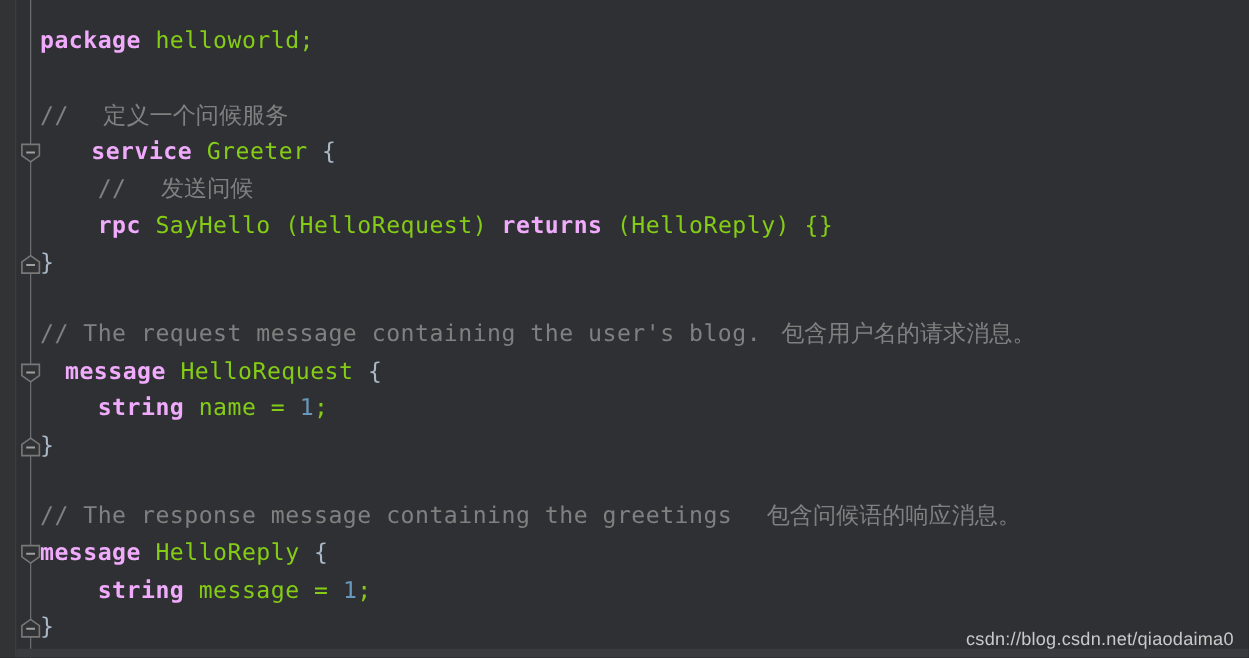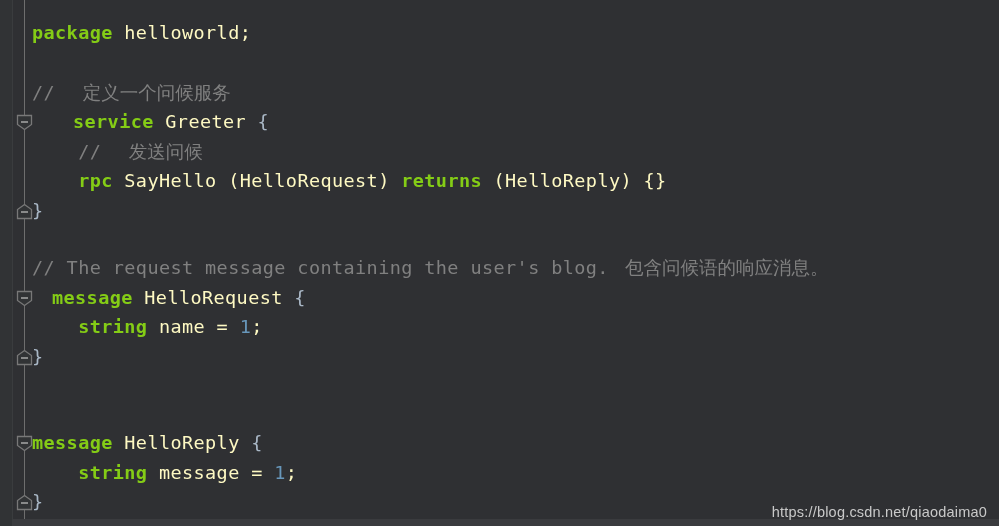"package" .kw { color: #84cc16 -> #f0abfc }
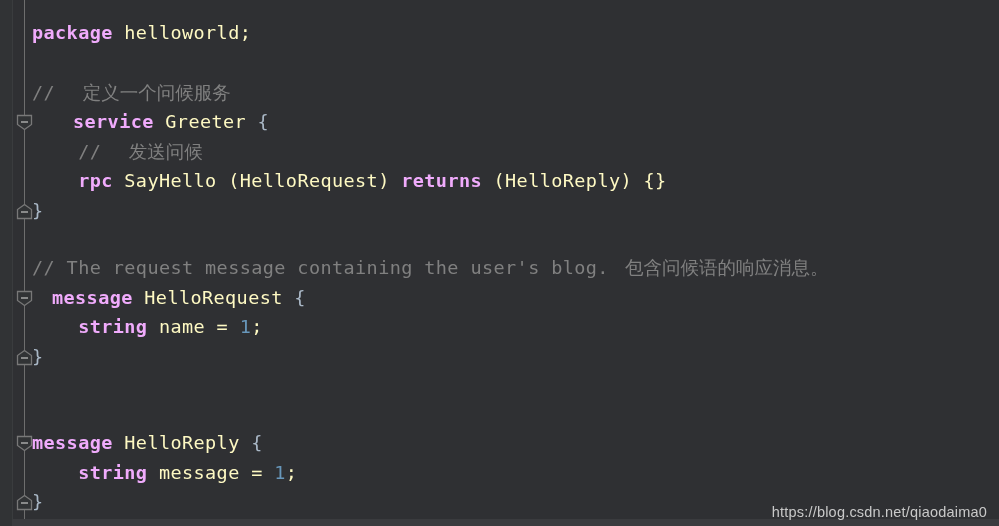"helloworld;" .id { color: #fef9c3 -> #84cc16 }
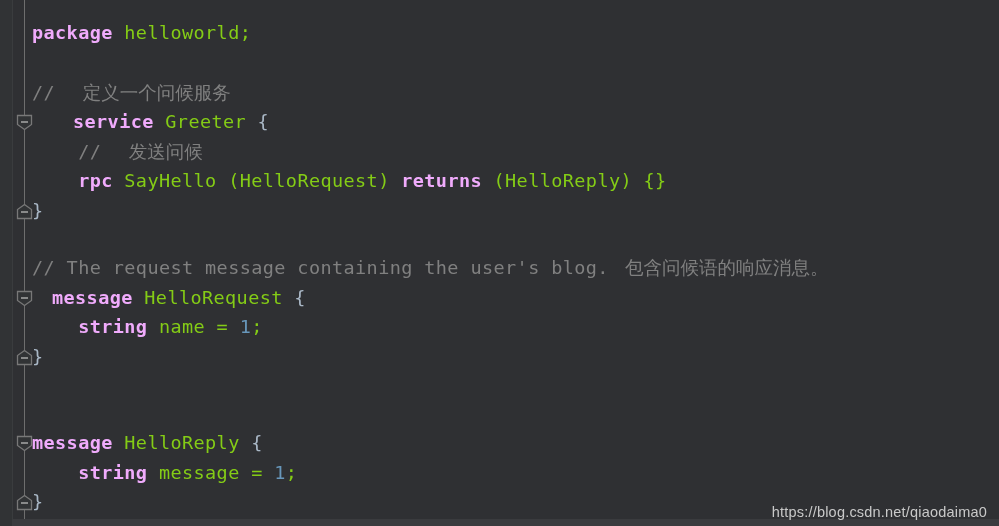"包含问候语的响应消息。" span.cmt { text: 问候语的响应 -> 用户名的请求 }
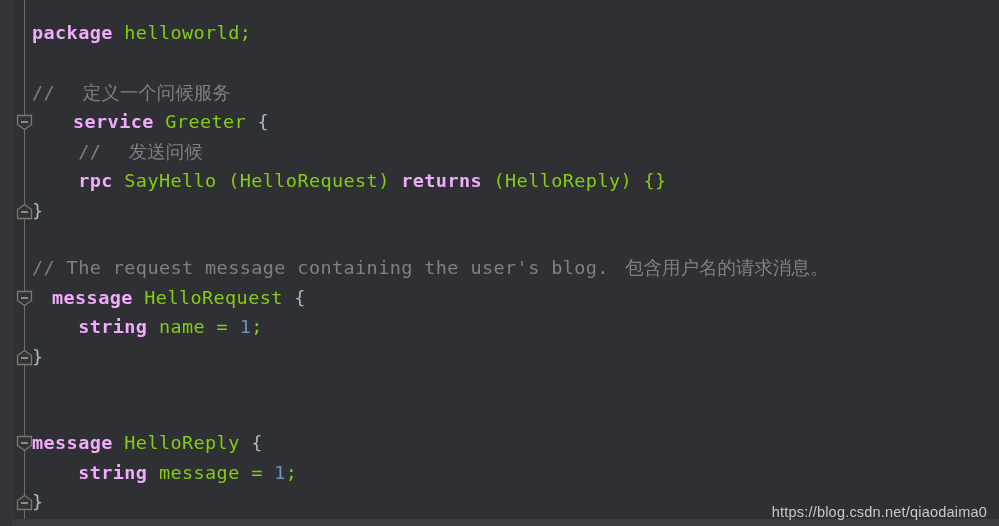"// The response message containing" div.line { html: none -> <div><span><span>// The response message containing the greetings </span><span>包含问候语的响应消息。</span></span></div> }
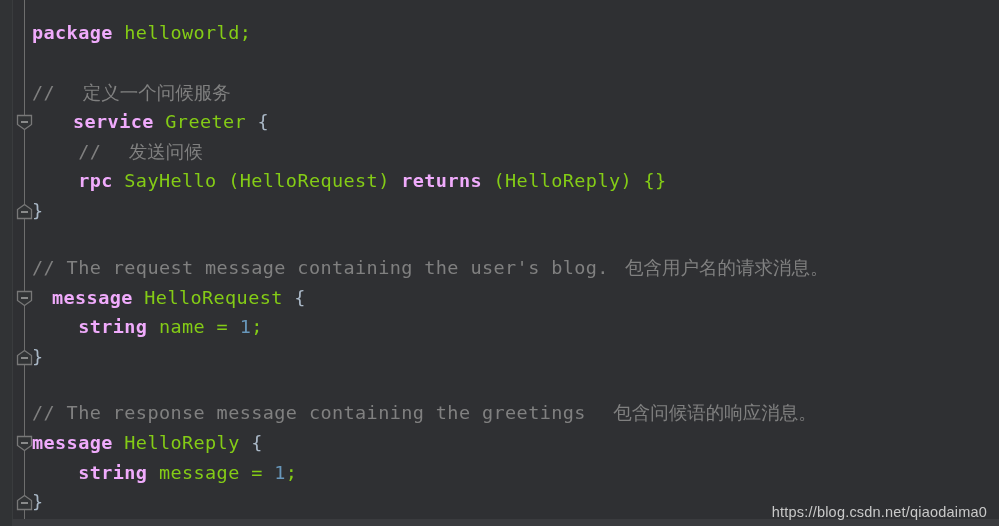"https://blog.csdn.net/qiaodaima0" div.watermark { text: https://blog.csdn.net/qiaodaima0 -> csdn://blog.csdn.net/qiaodaima0 }
